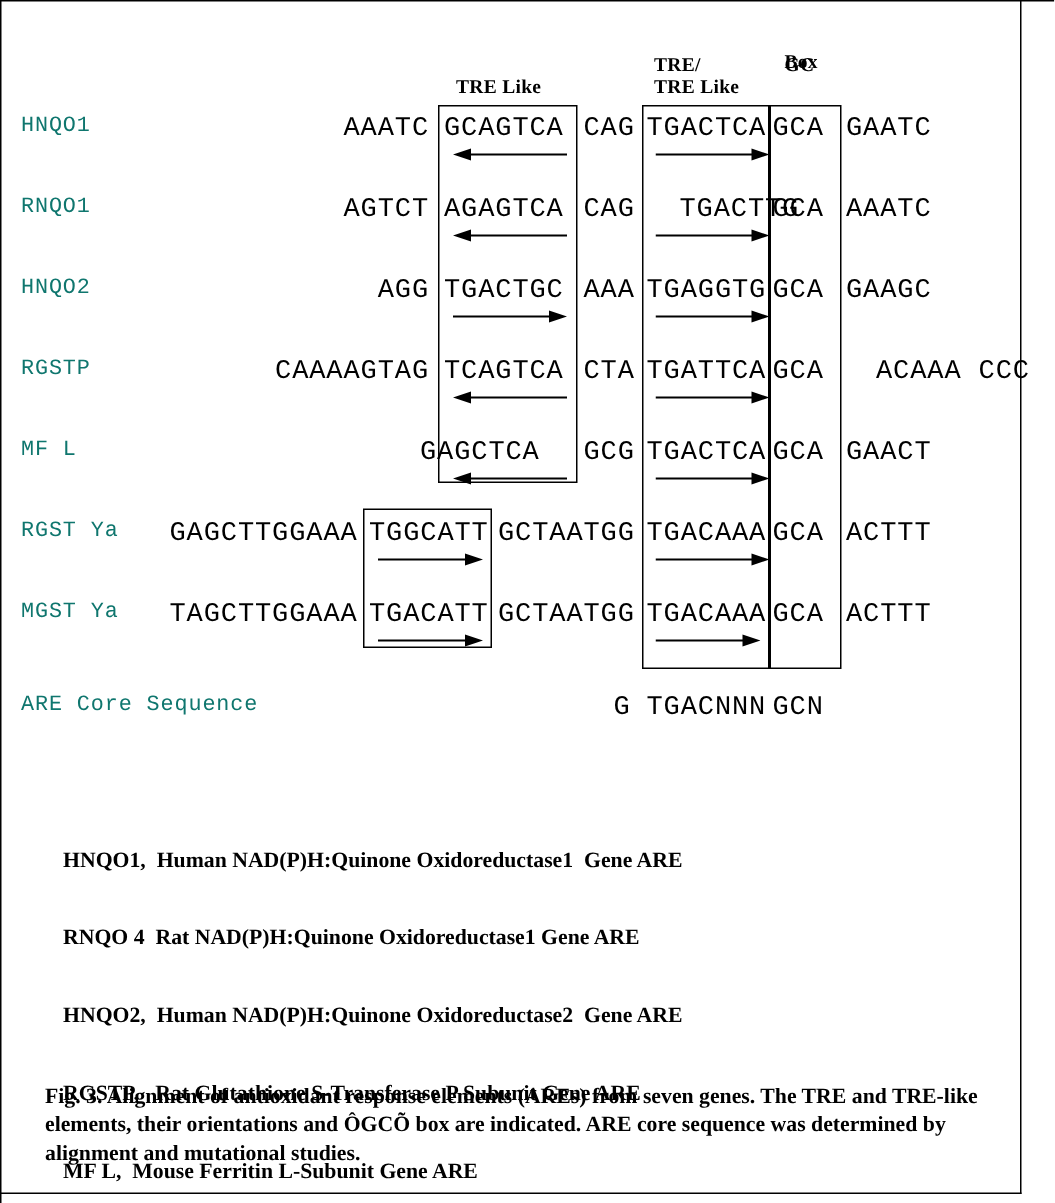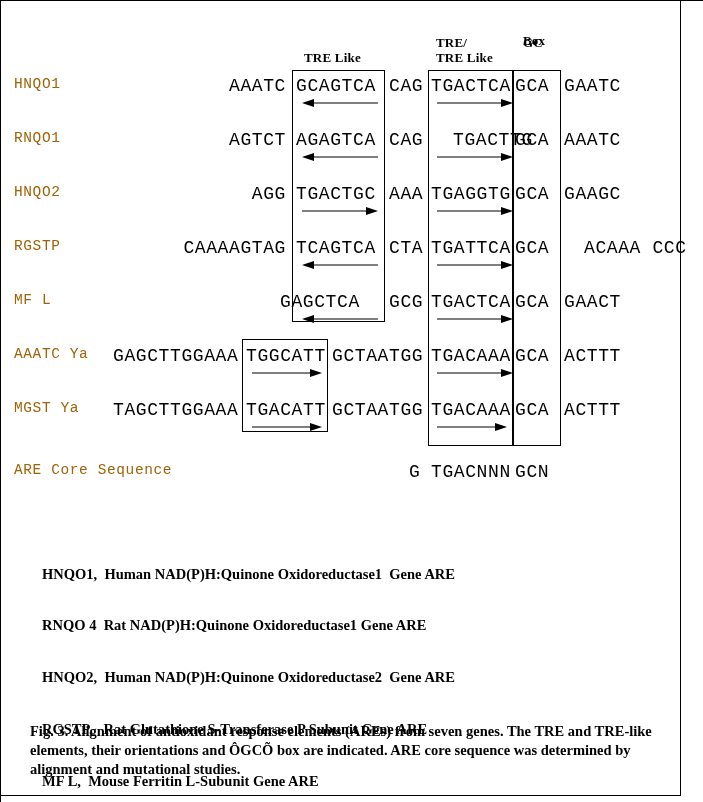"HNQO1" .gene-label { color: #a16207 -> #0f766e }
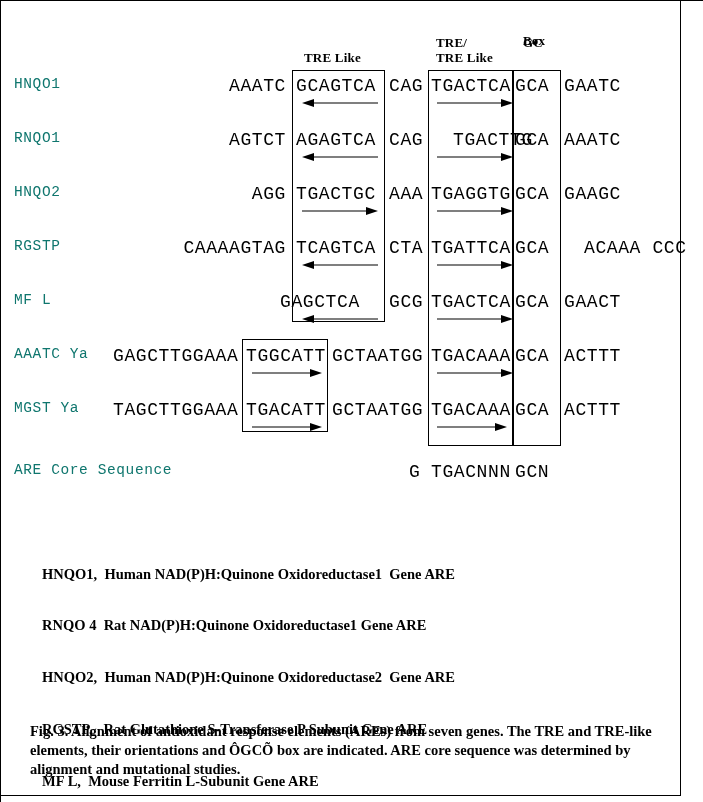"AAATC Ya" div.gene-label { text: AAATC -> RGST }
